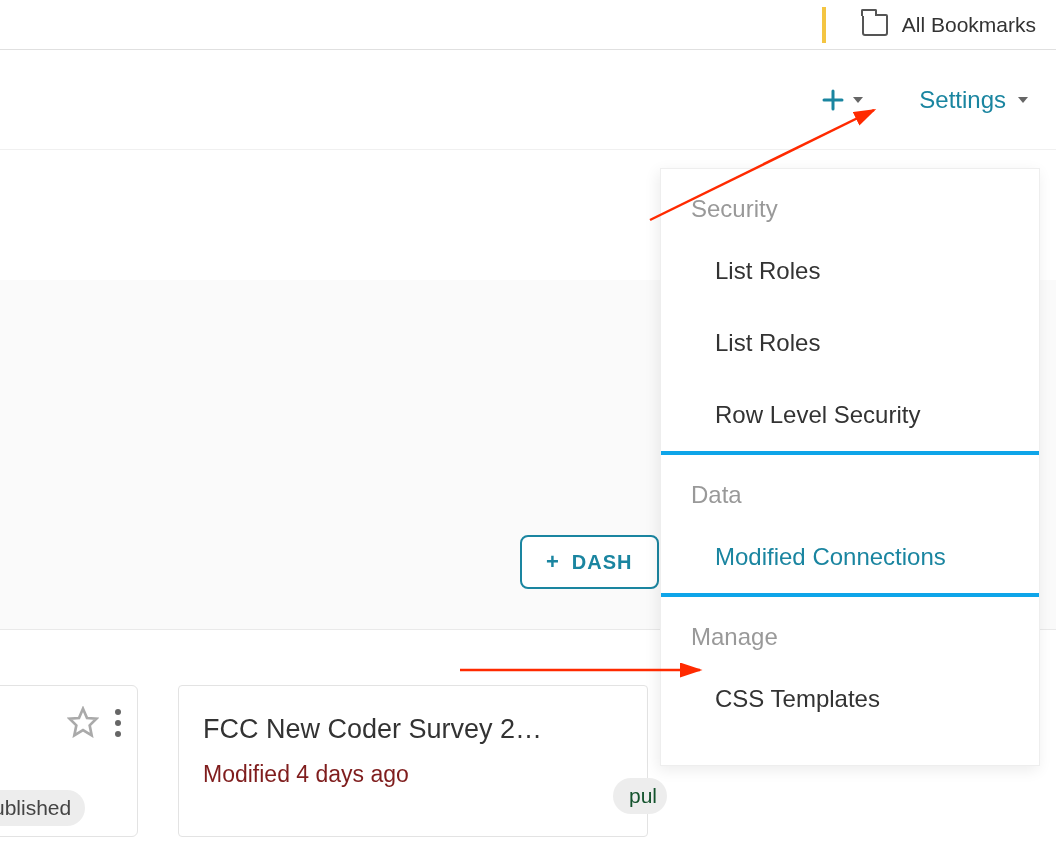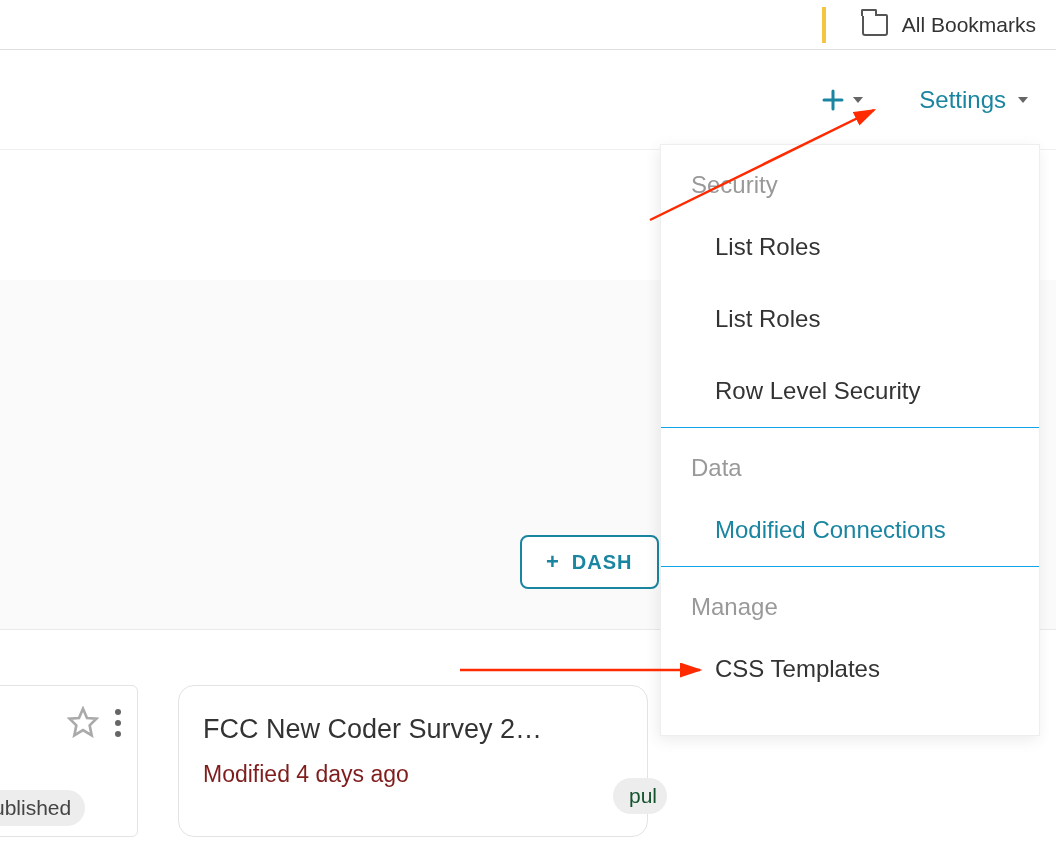"Security" .dropdown-panel { top: 144px -> 168px }
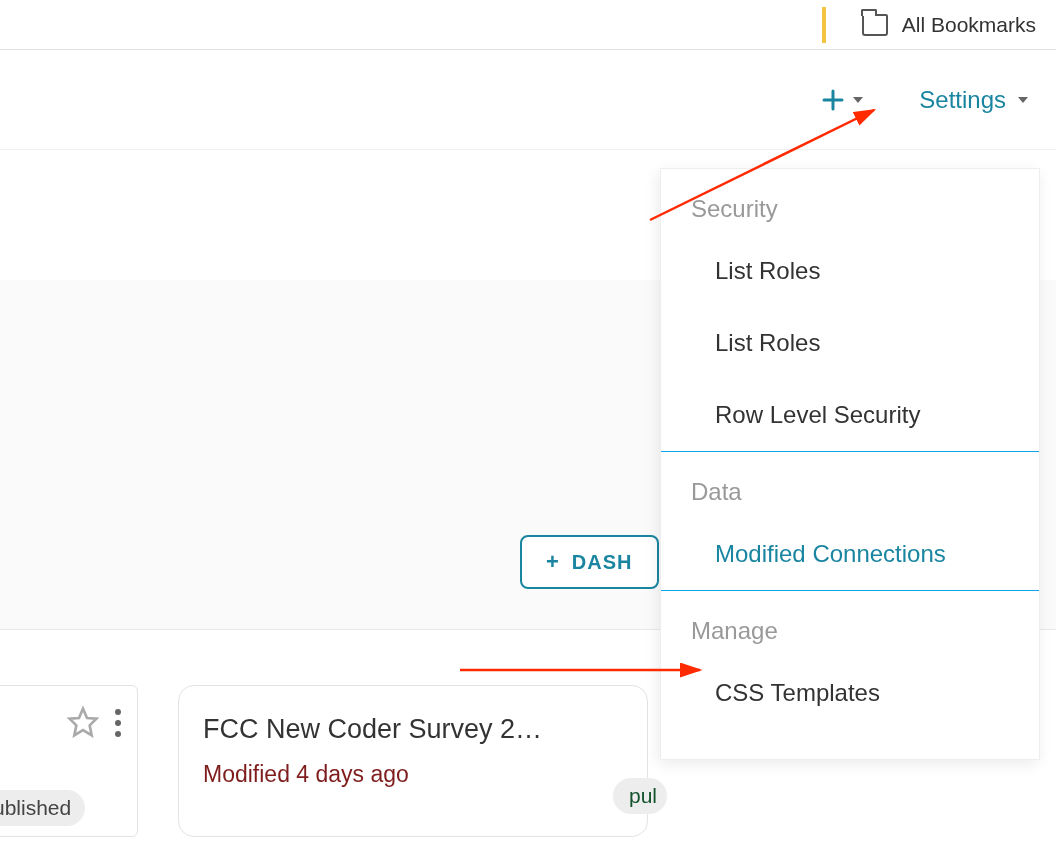"Data" .dd-section-label { border-top: 1px solid #0ea5e9 -> 4px solid #0ea5e9 }
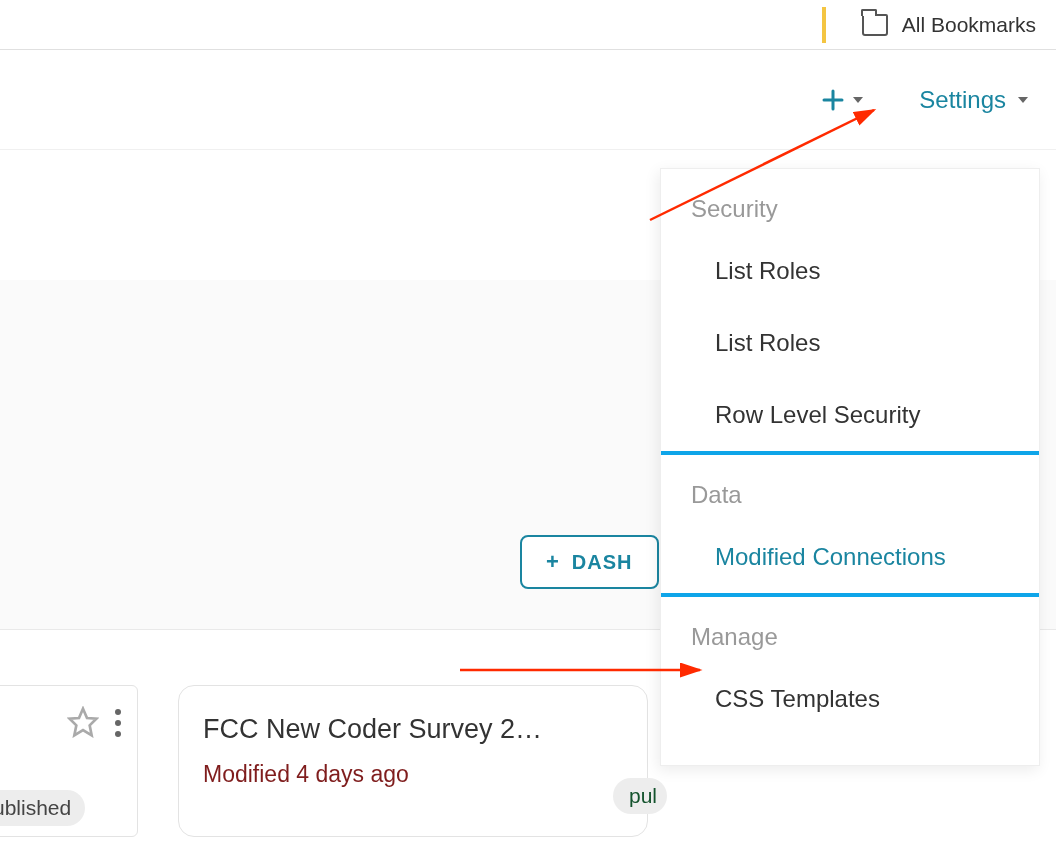"FCC New Coder Survey 2…" .card-b { border-radius: 16px -> 4px }
